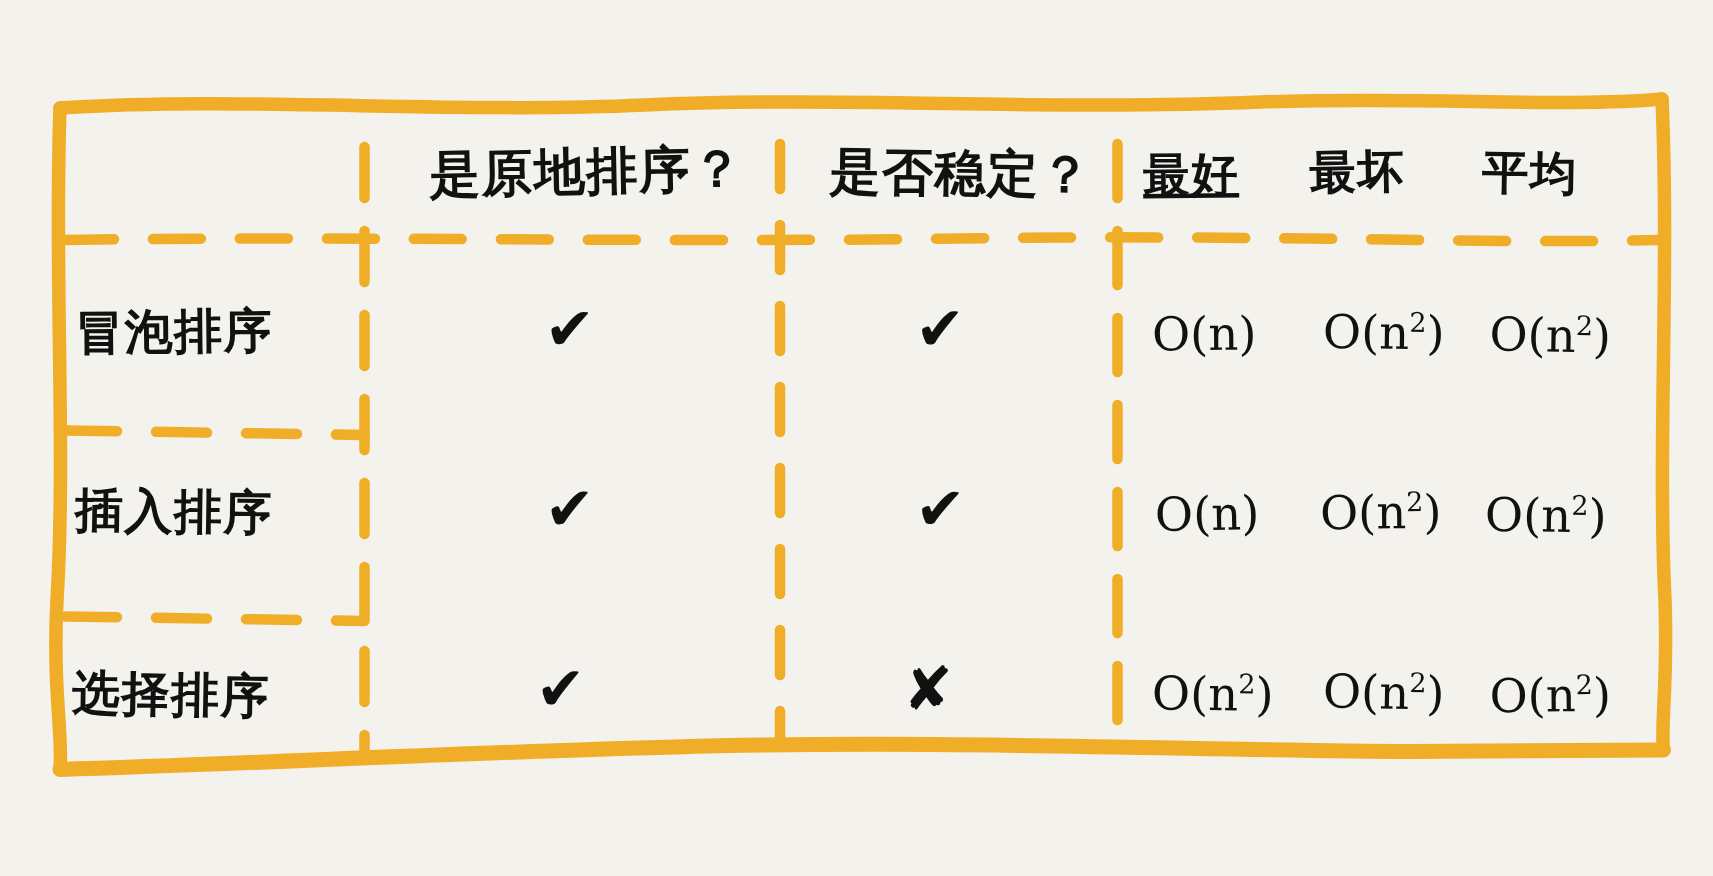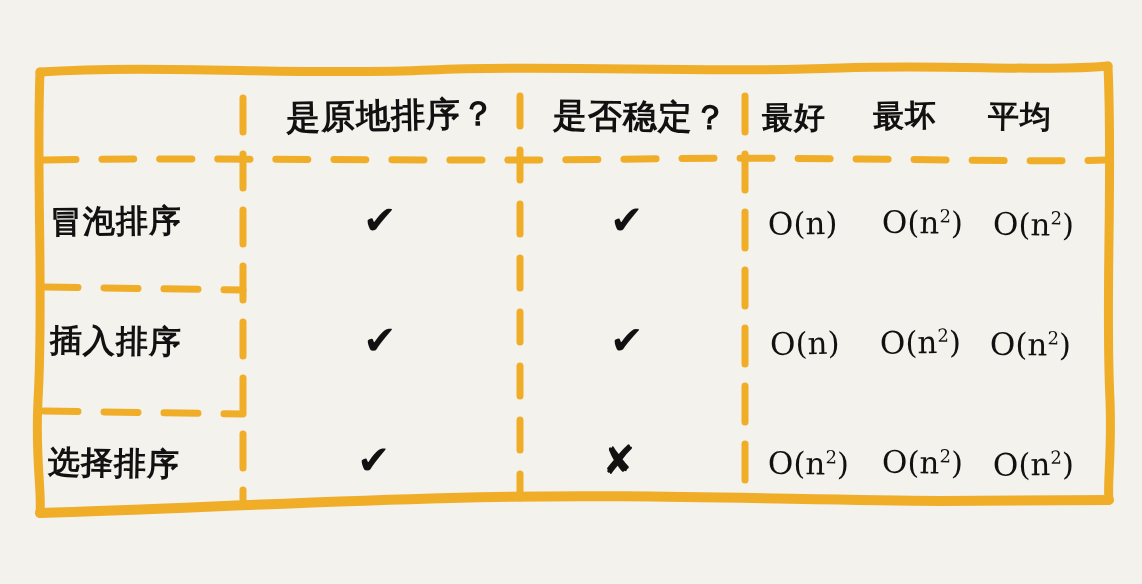"最好" div.cell-text { text-decoration: none -> underline }
